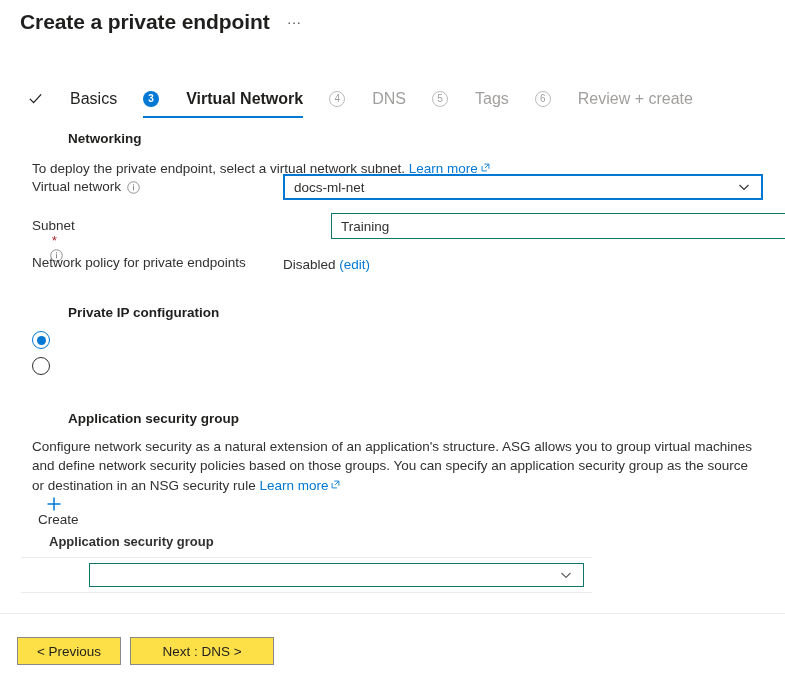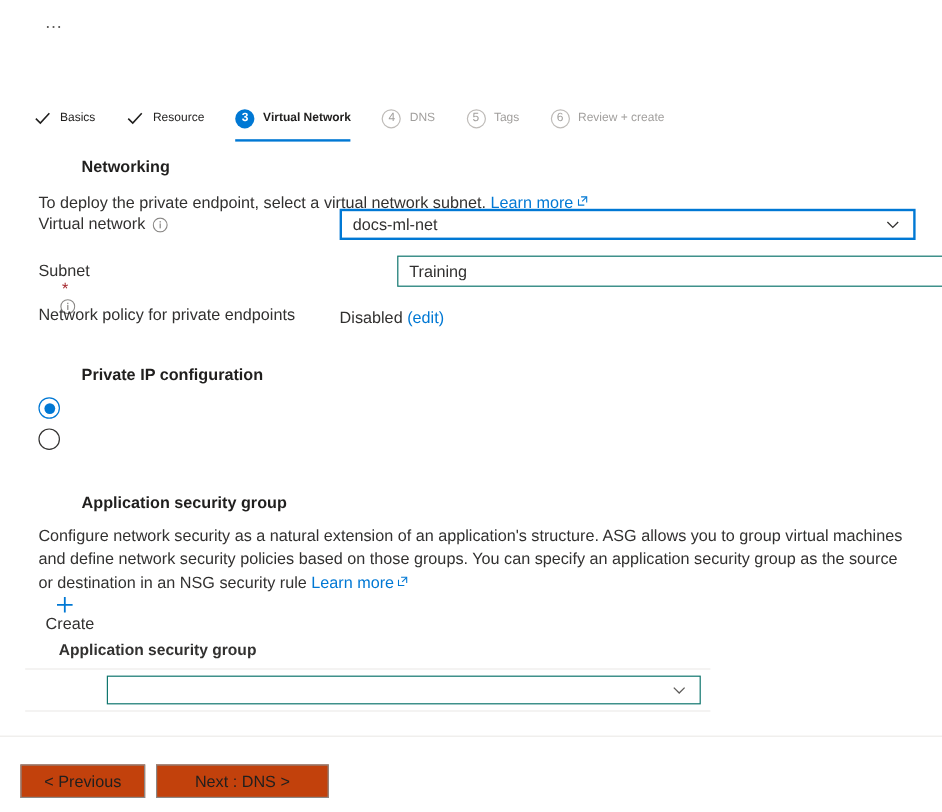"Create a private endpoint" div.page-title { html: none -> <div>Create a private endpoint</div> }
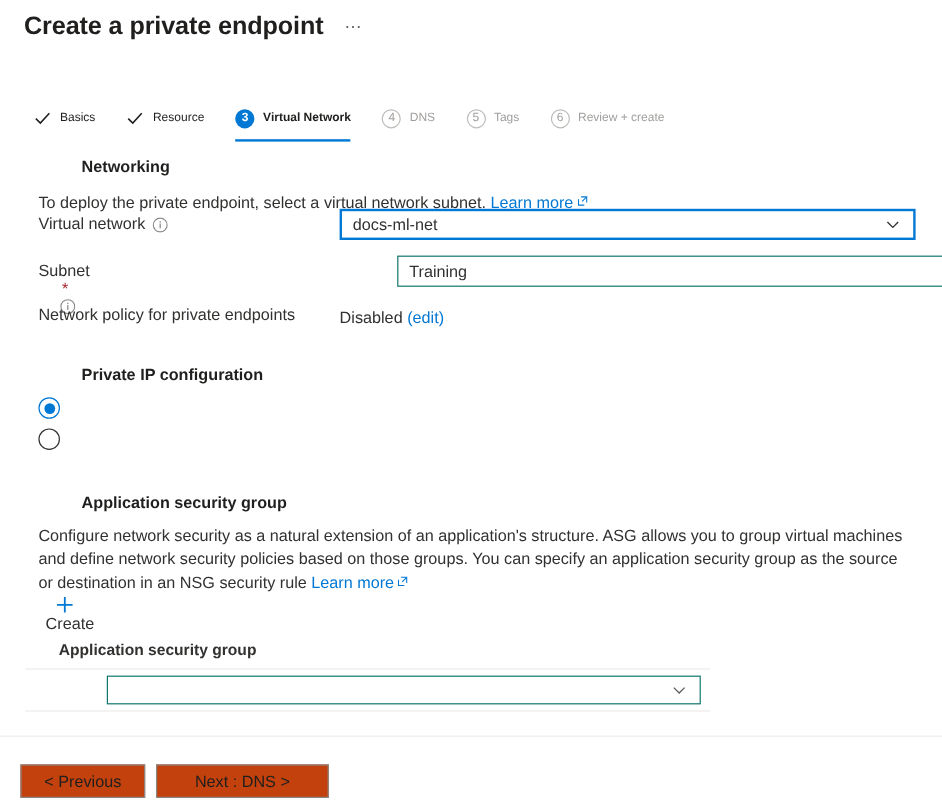"Basics" .tab .tab-label { font-size: 10px -> 16px; margin-left: none -> 20px }
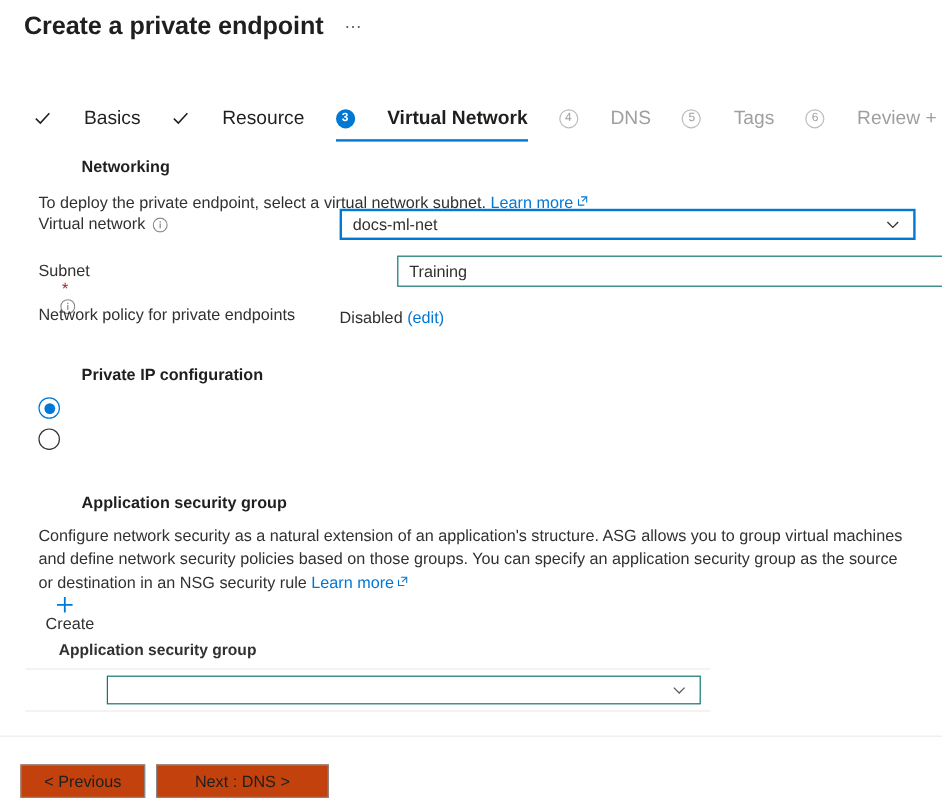"Resource" div.tab { html: <div> <span> <svg> <path></path> </svg> </span> <span>Resource</span> </div> -> none }
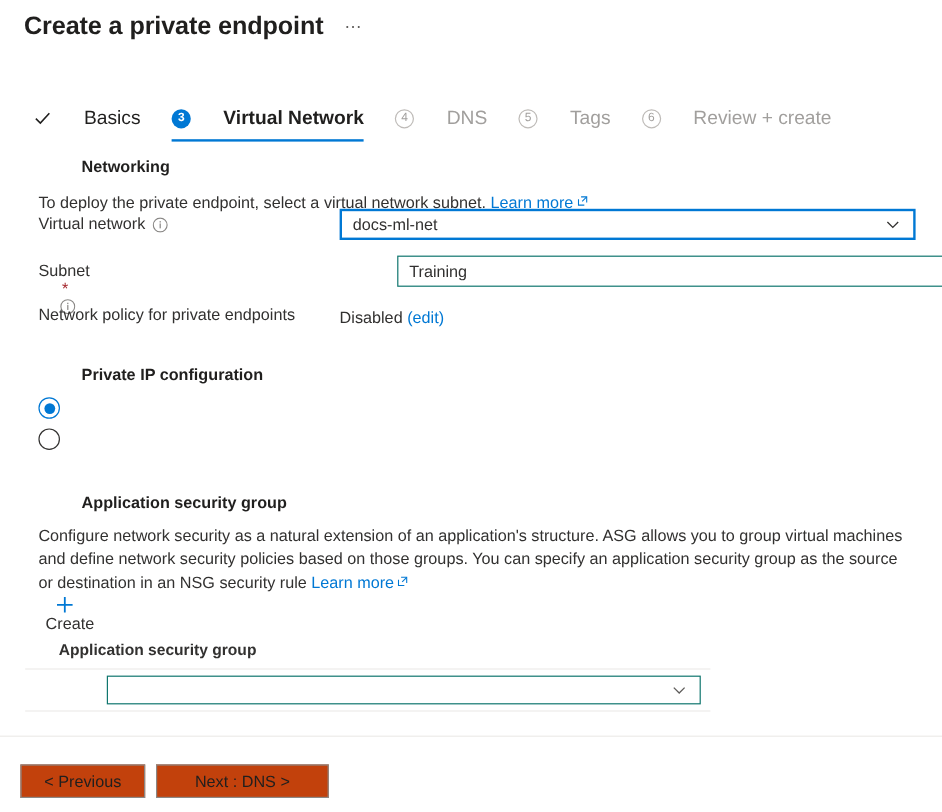"< Previous" .btn { background: #c2410c -> #fde047 }
